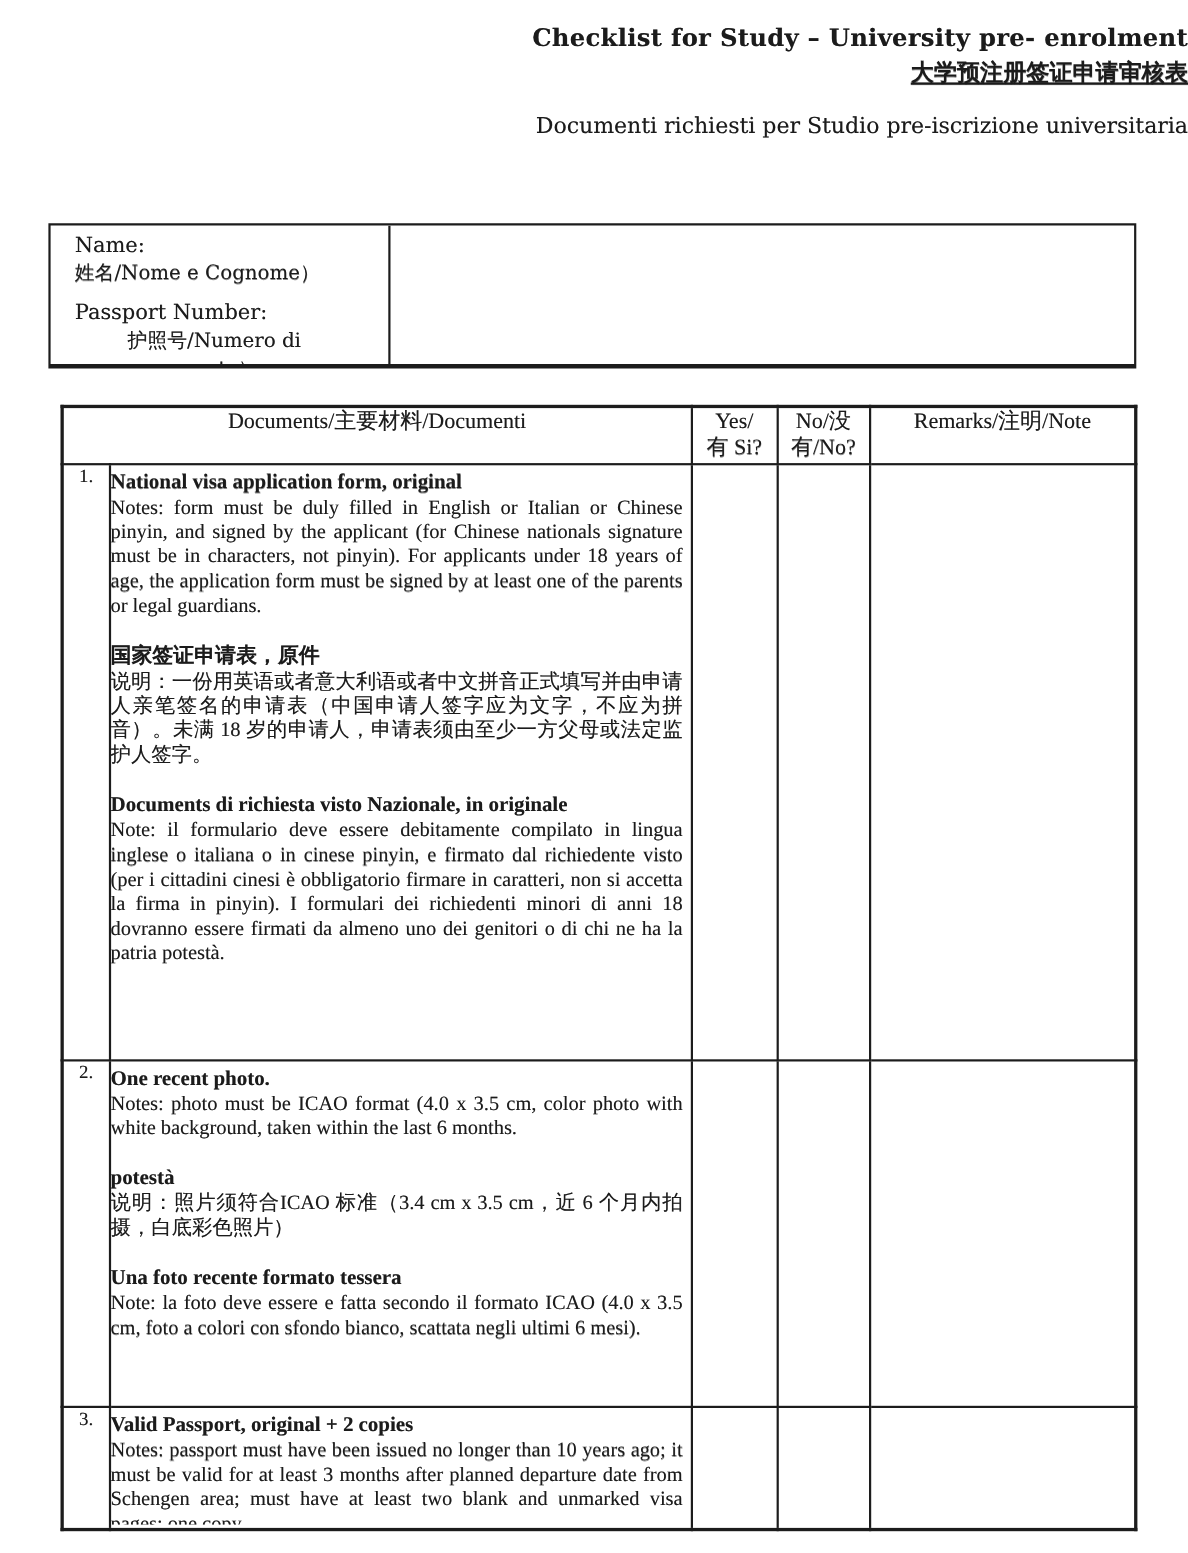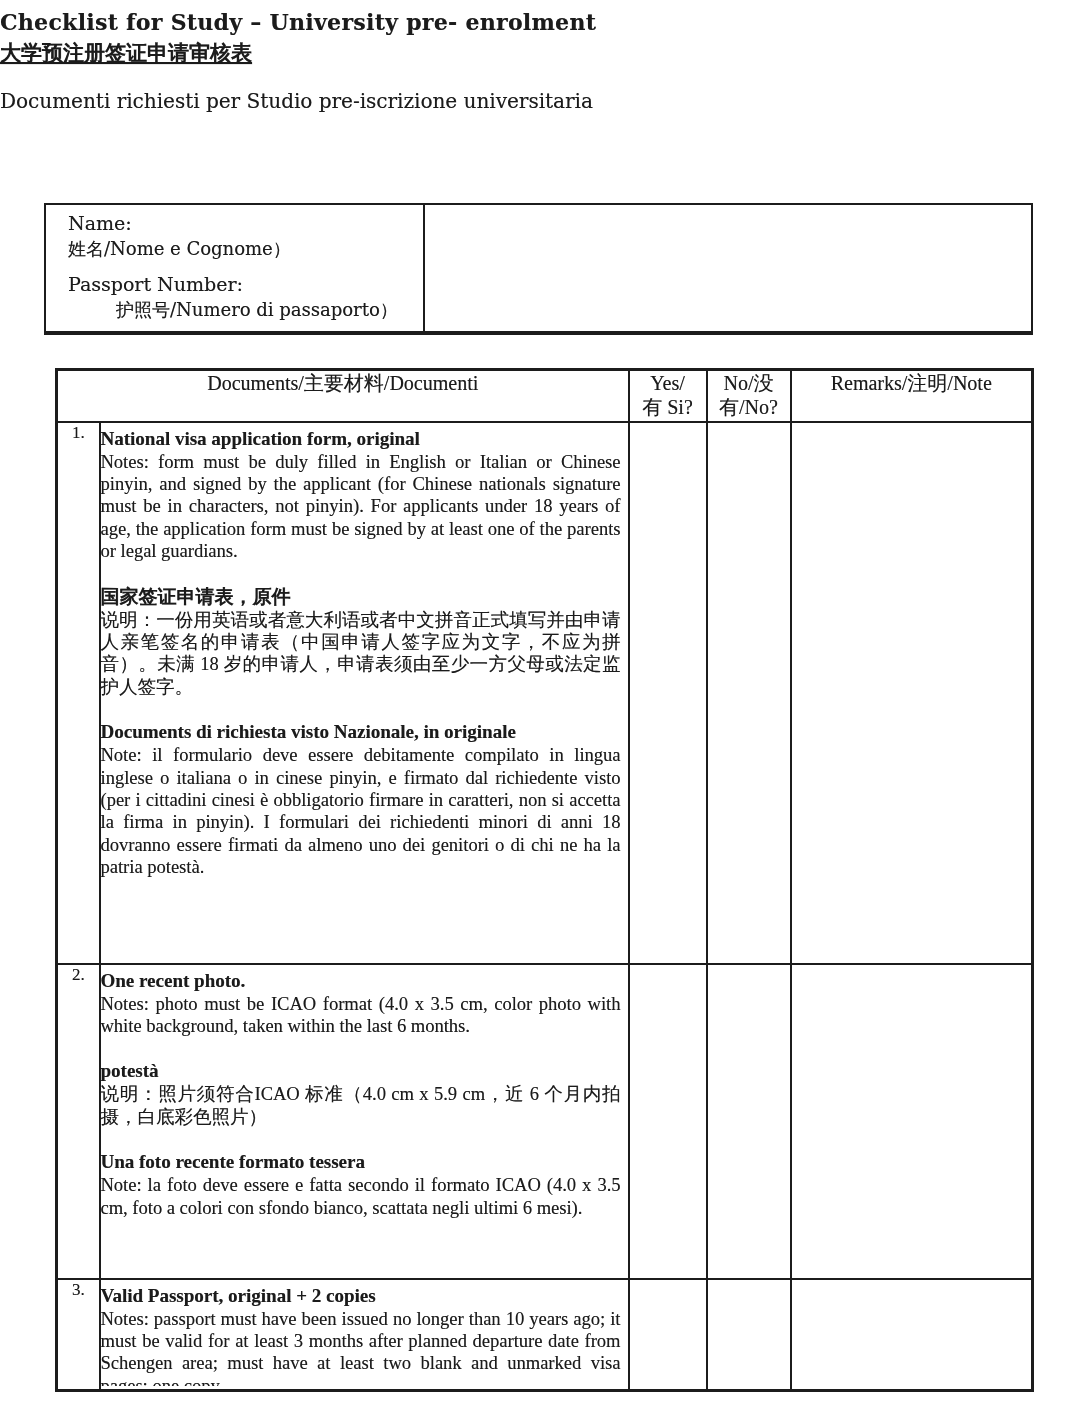"Checklist for Study – University" .doc-header { padding-top: 9px -> 22px; text-align: left -> right }
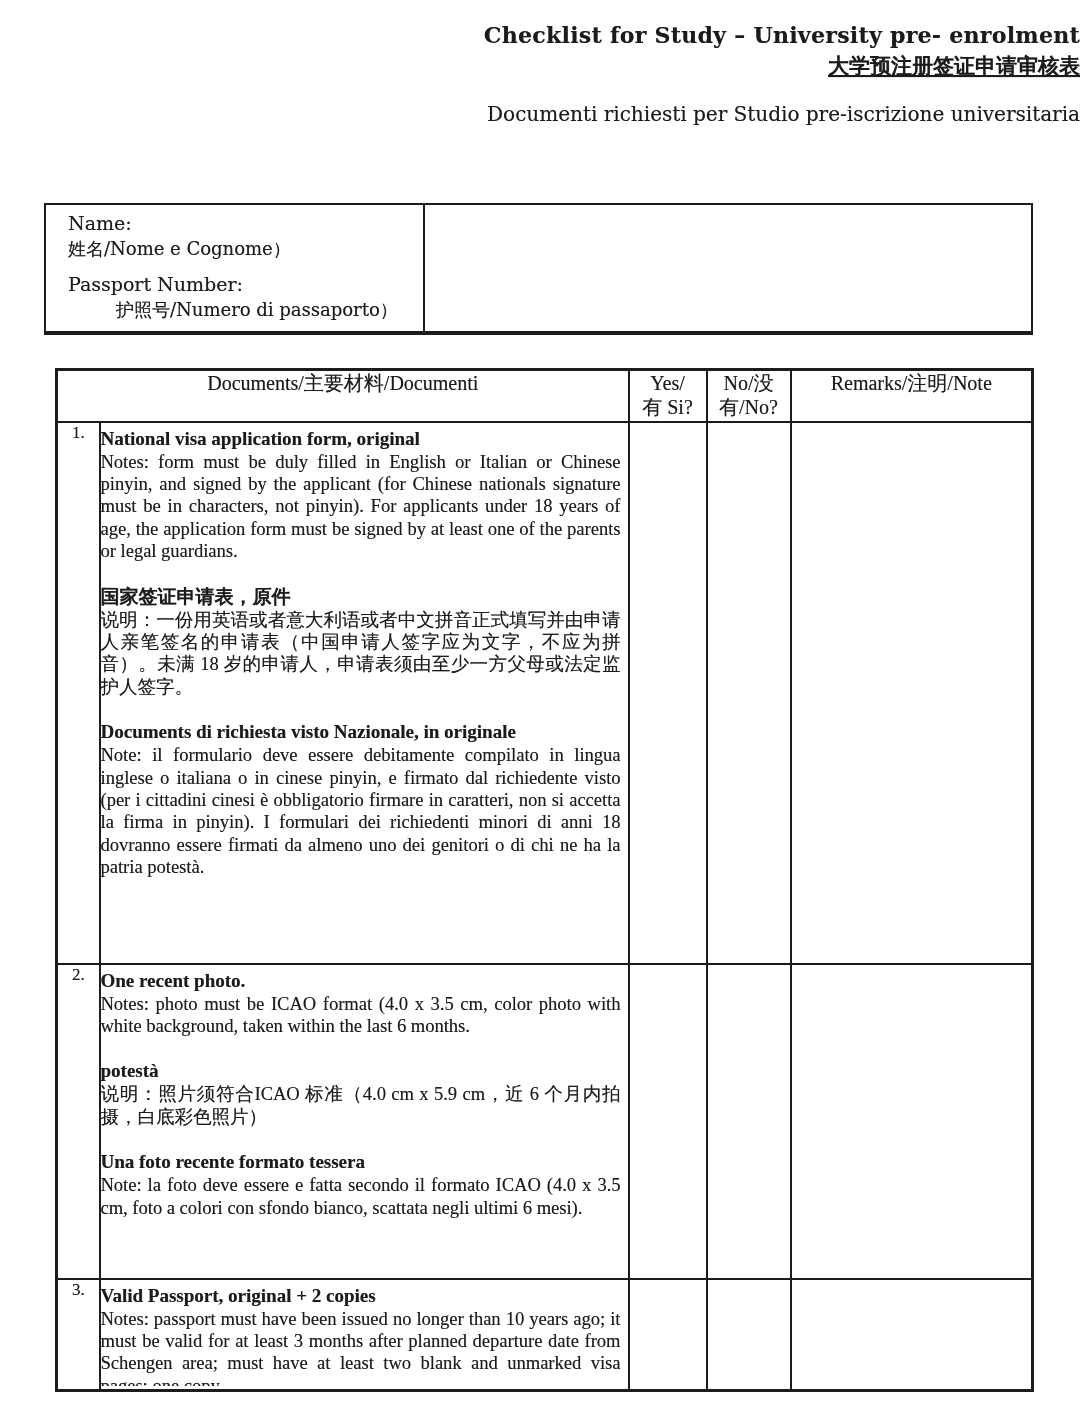"Name:" .applicant-left { width: 379px -> 309px }
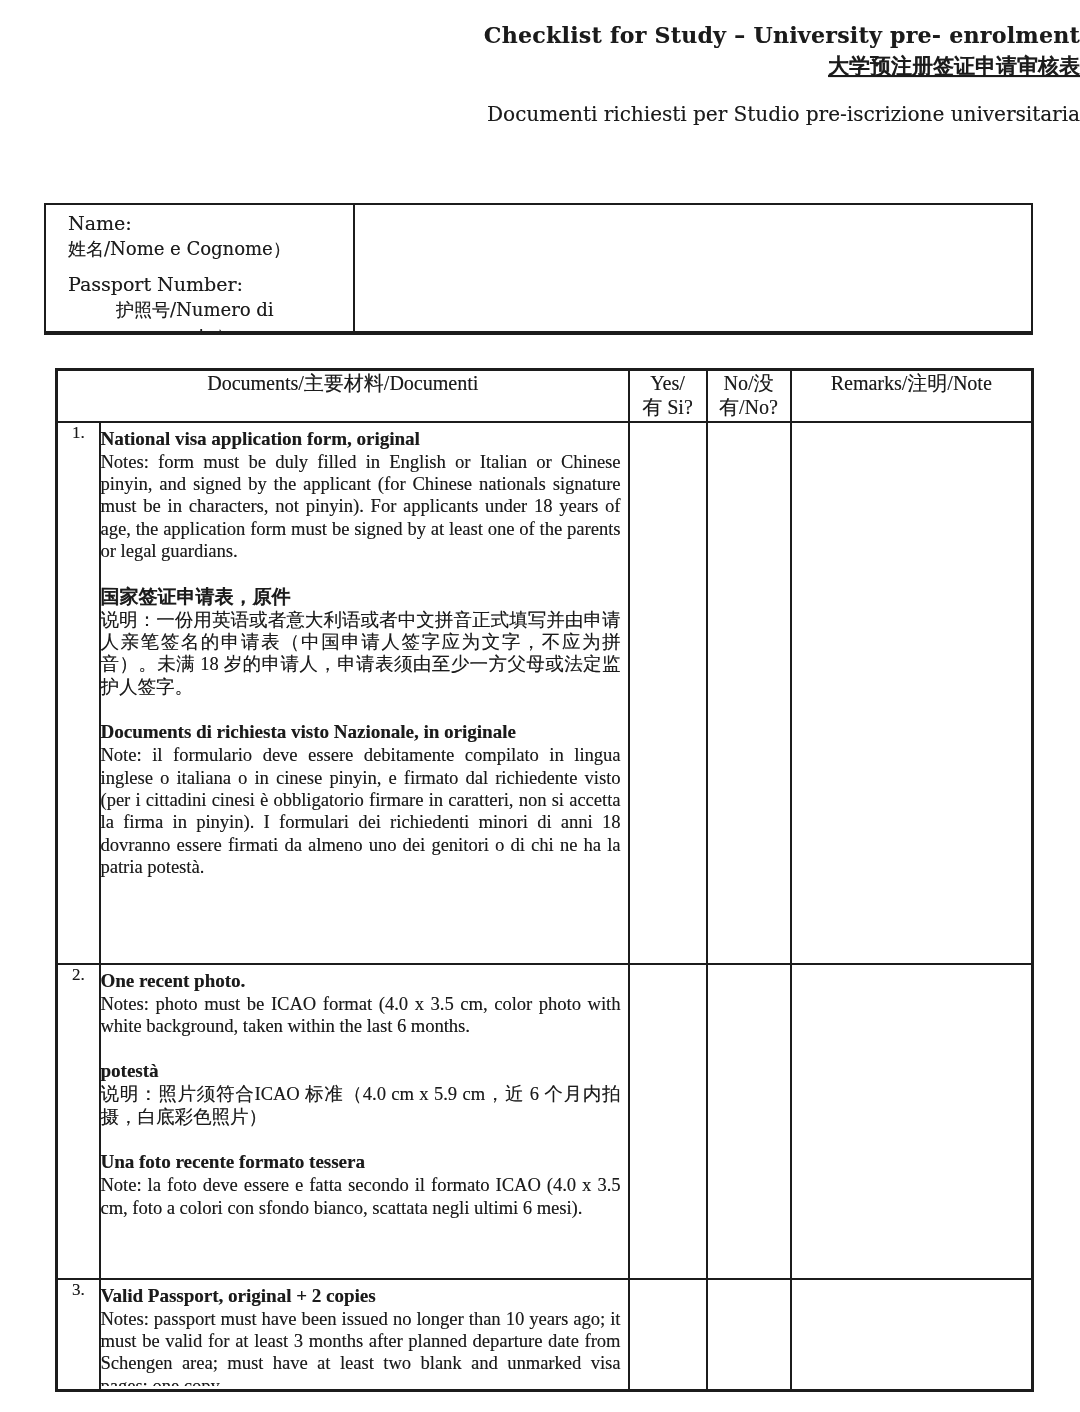"说明：照片须符合ICAO 标准（4.0 cm x 5.9" div.sec-body { text: 4.0 cm x 5.9 -> 3.4 cm x 3.5 }
